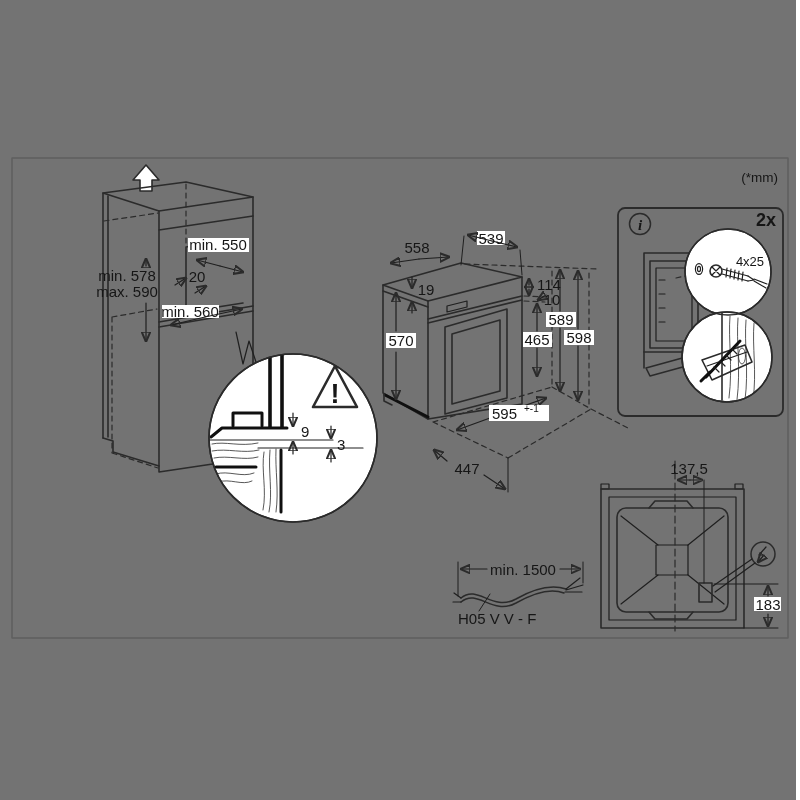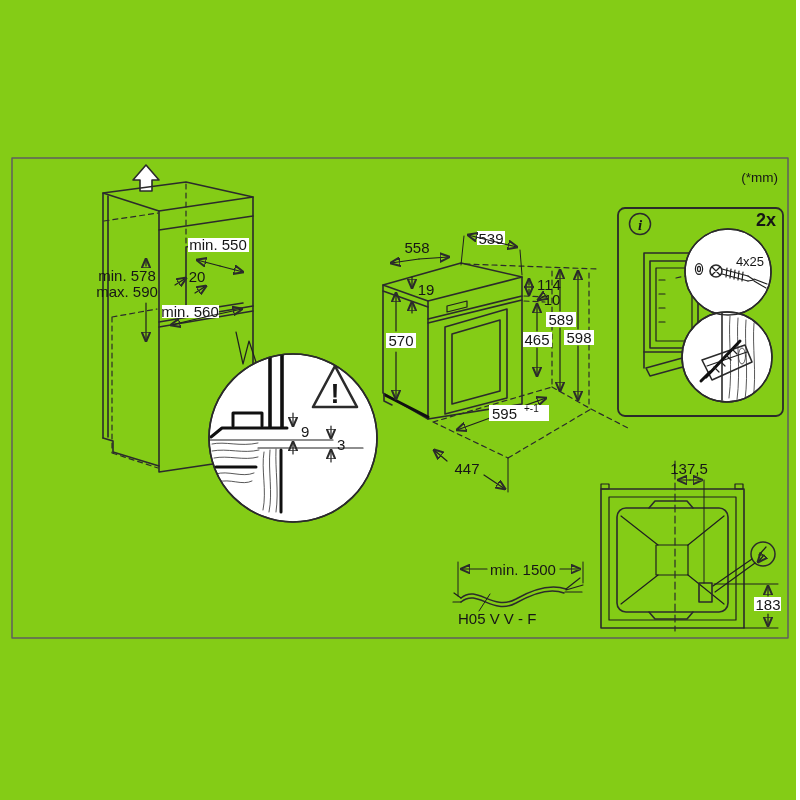"(*mm)" #stage { background: #84cc16 -> #737373 }
